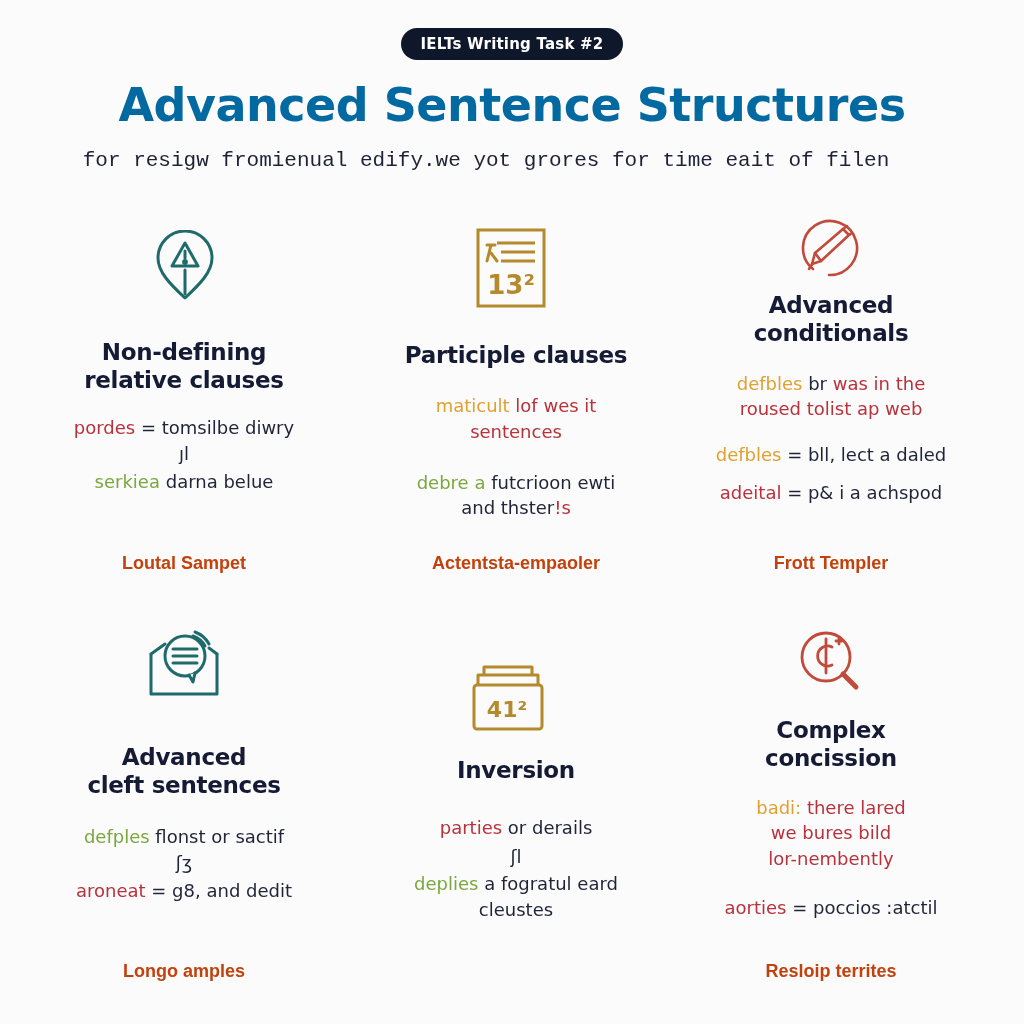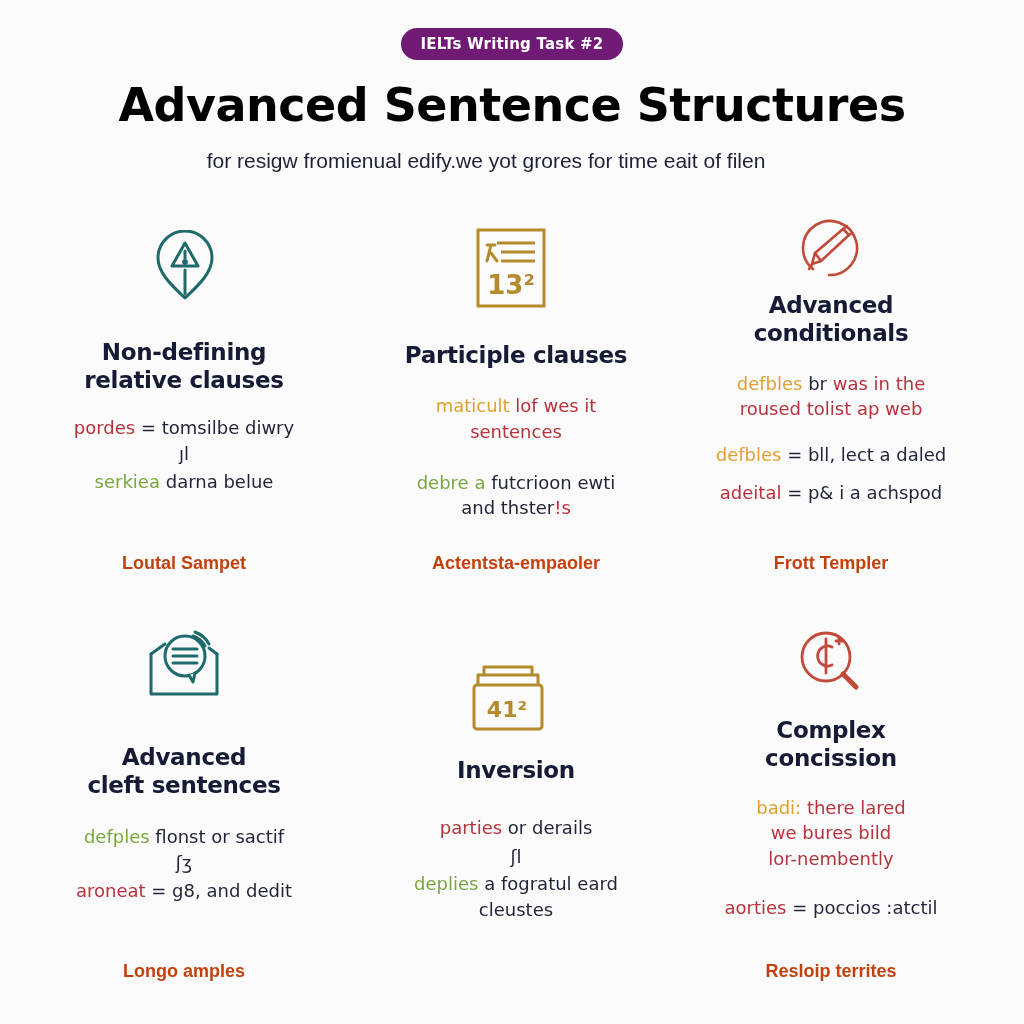"IELTs Writing Task #2" .badge { background: #701a75 -> #0f172a }
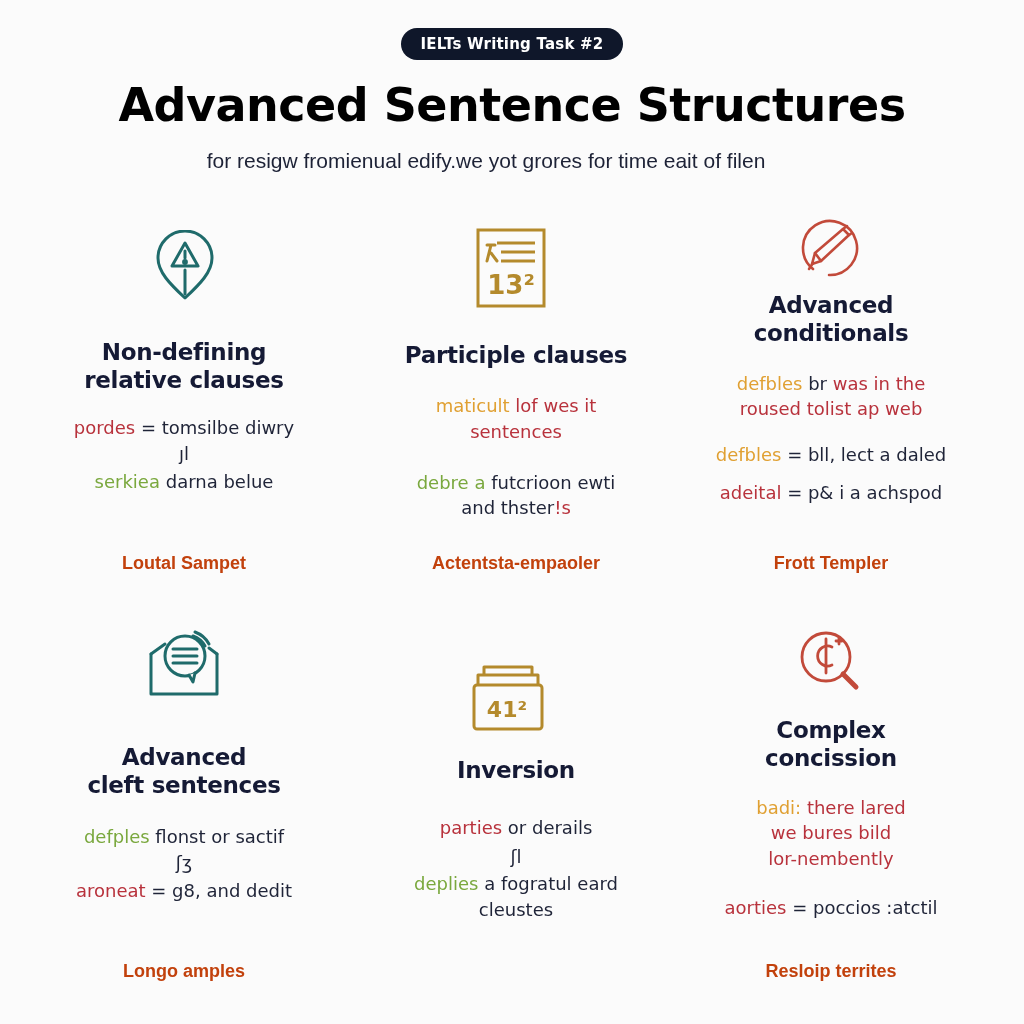"Advanced Sentence Structures" .title { color: #000000 -> #0369a1 }
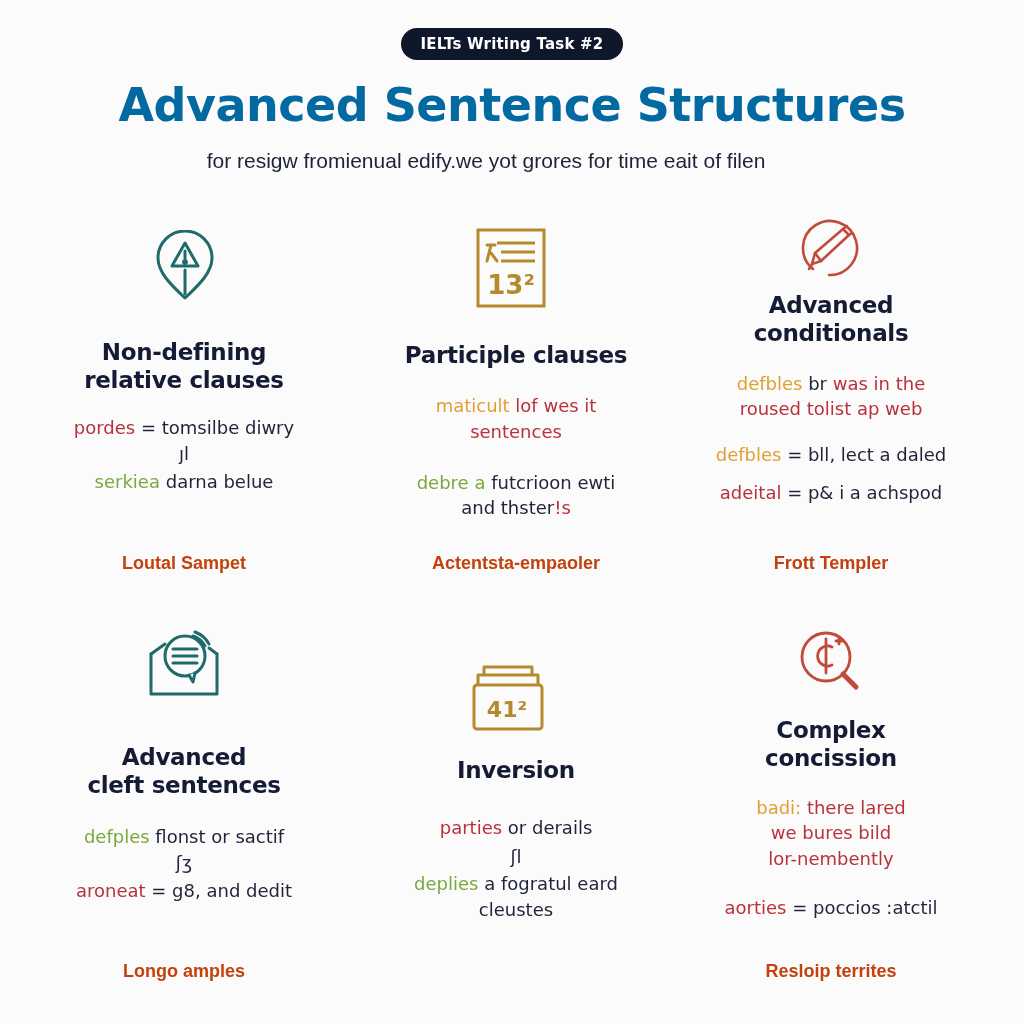"for resigw fromienual edify.we yot" .subtitle { font-family: Liberation Sans, sans-serif -> Liberation Mono, monospace }
